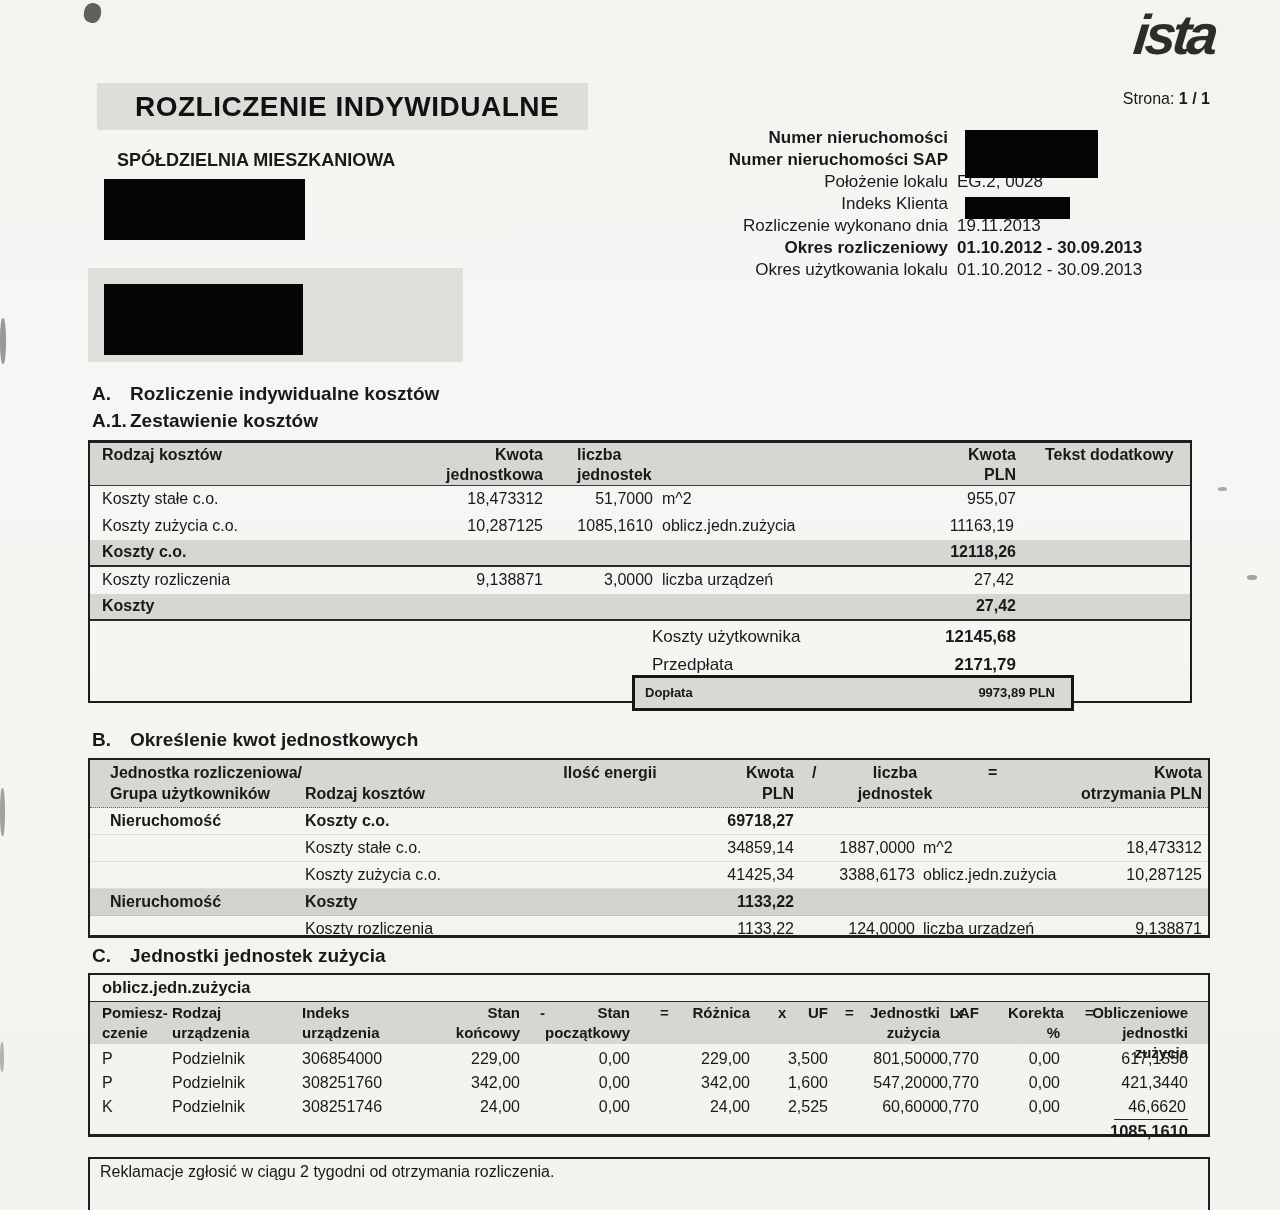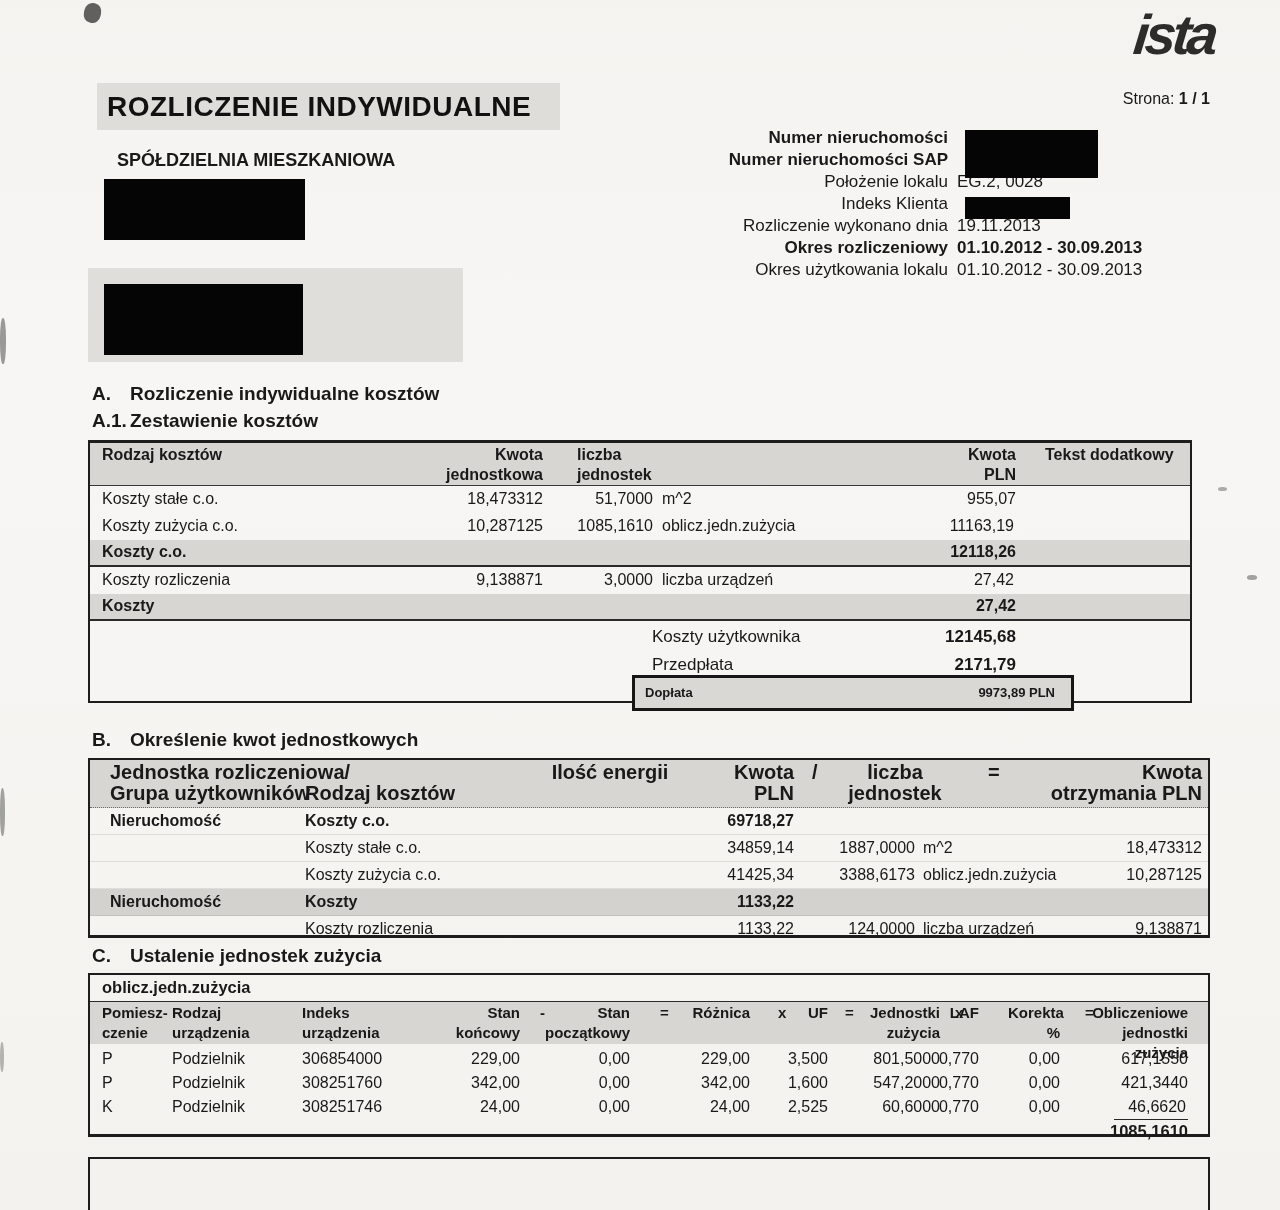"ROZLICZENIE INDYWIDUALNE" .title-band { padding-left: none -> 28px }
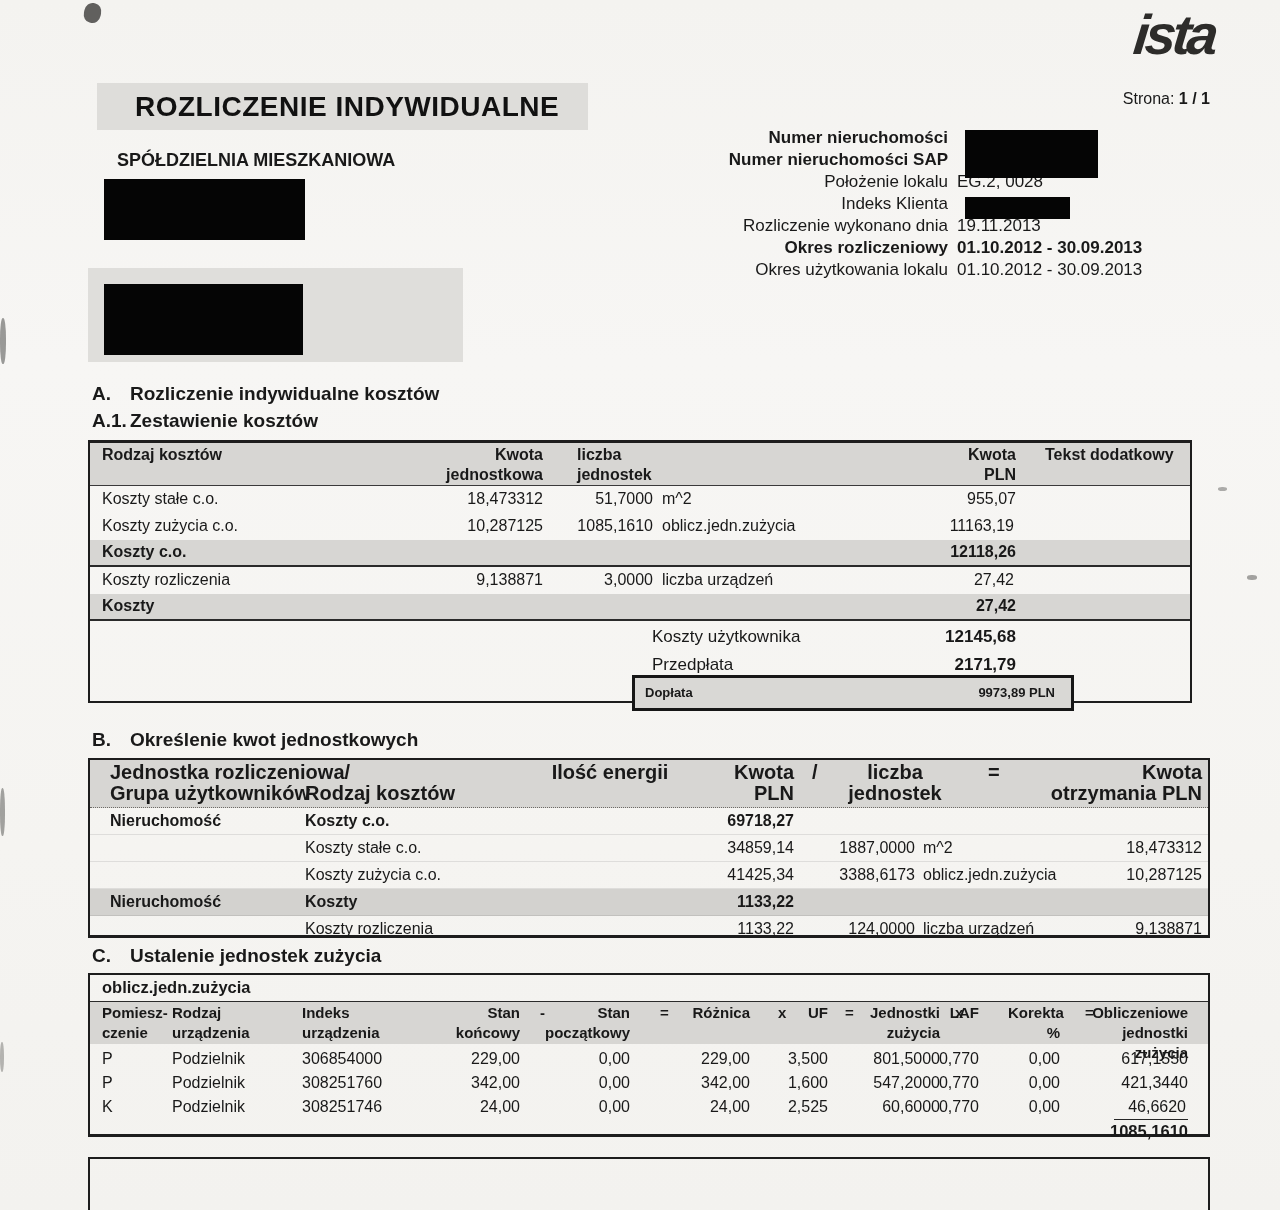"Jednostka rozliczeniowa/" .tb-header { font-size: 20px -> 16px }
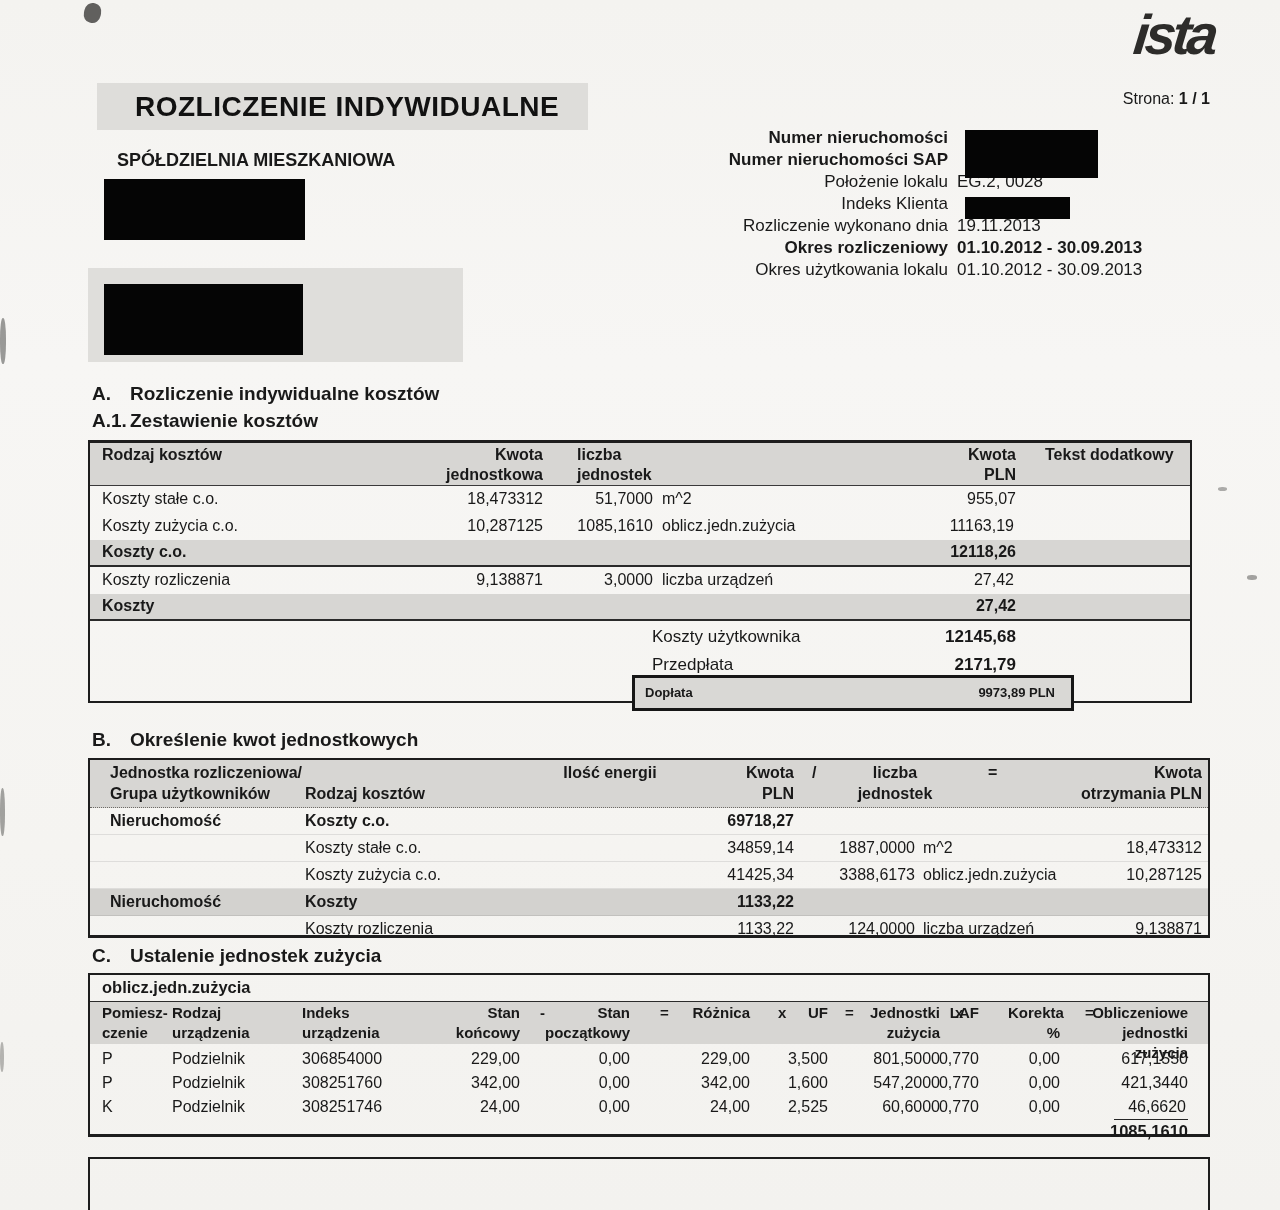"Ustalenie jednostek zużycia" div.abs { text: Ustalenie -> Jednostki }
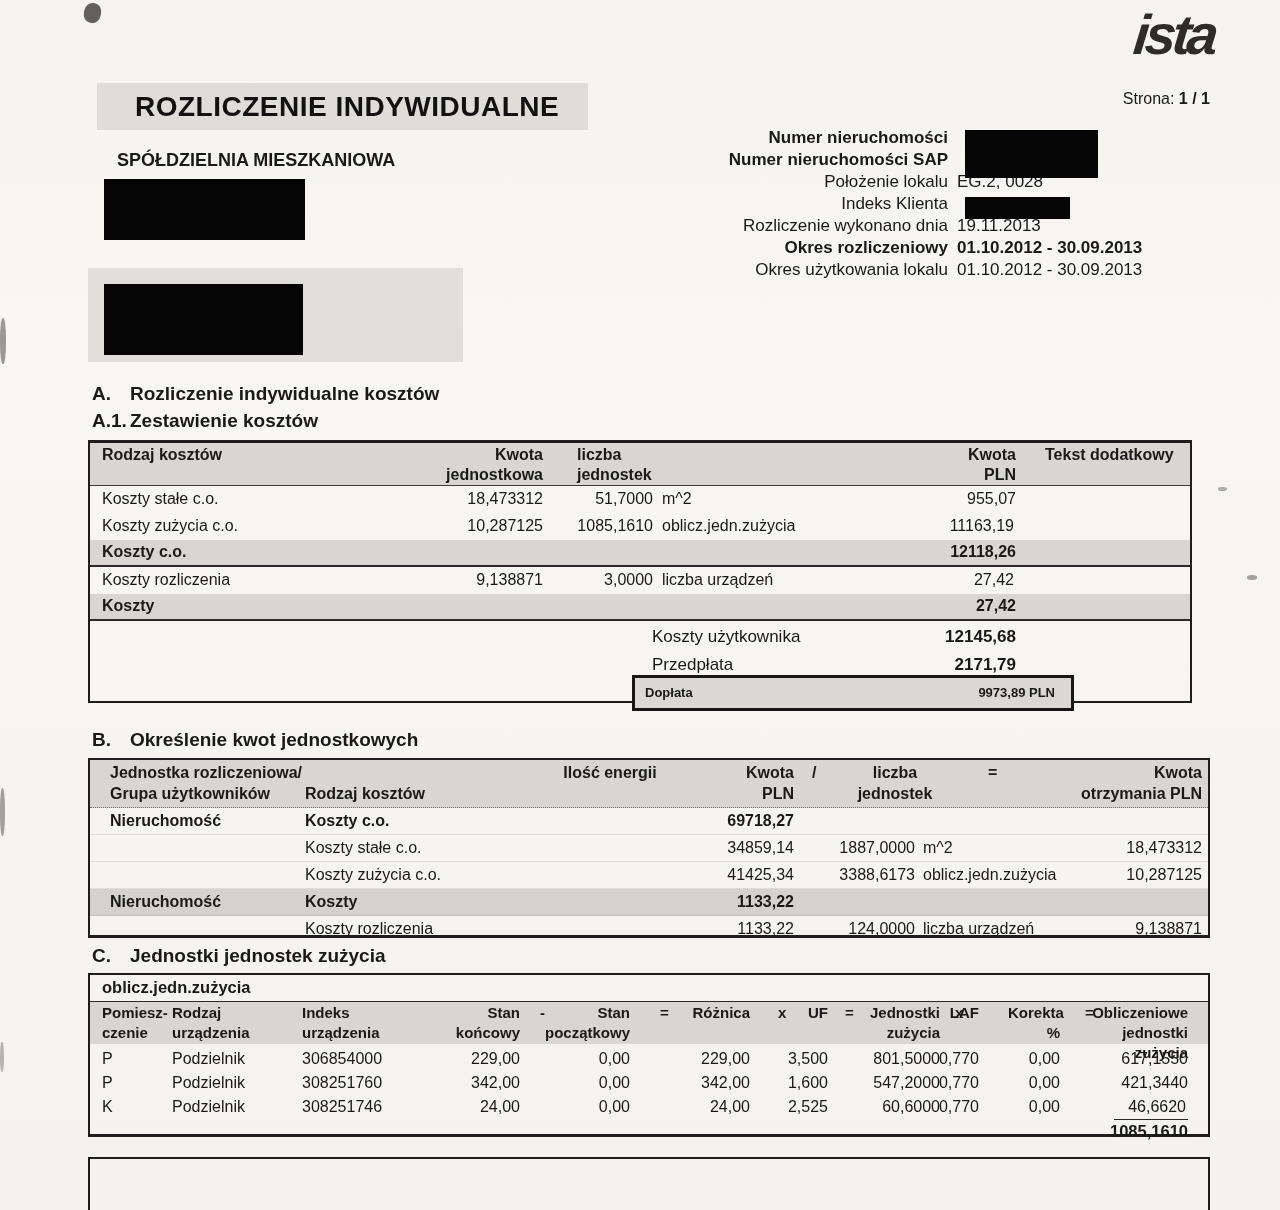"Reklamacje zgłosić w ciągu 2" div.fw-text { html: none -> <div>Reklamacje zgłosić w ciągu 2 tygodni od otrzymania rozliczenia.</div> }
